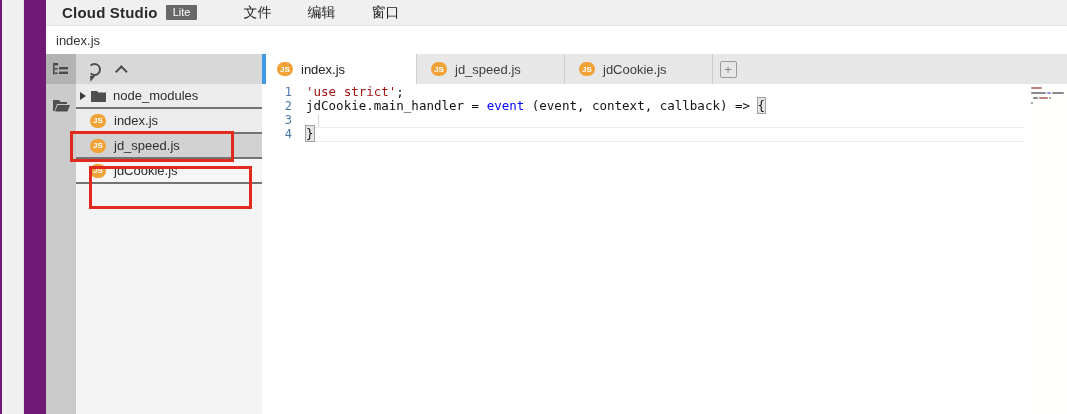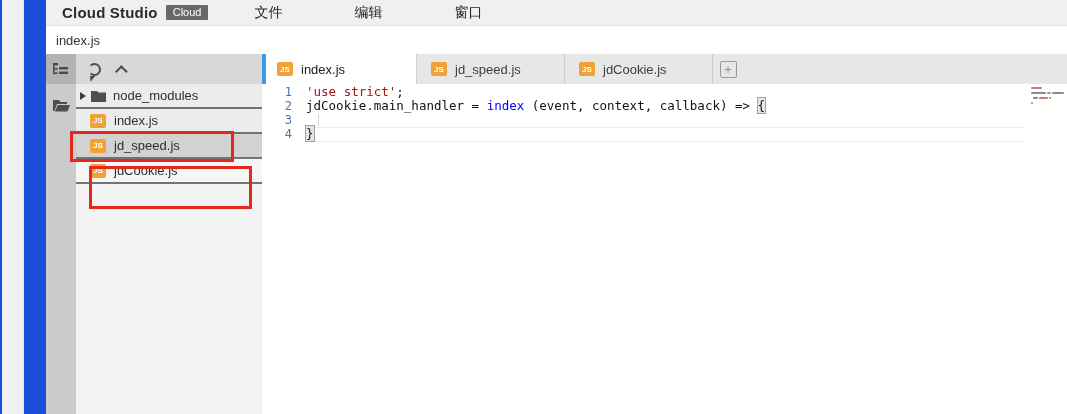"Cloud Studio" .page { background: #1d4ed8 -> #701a75 }
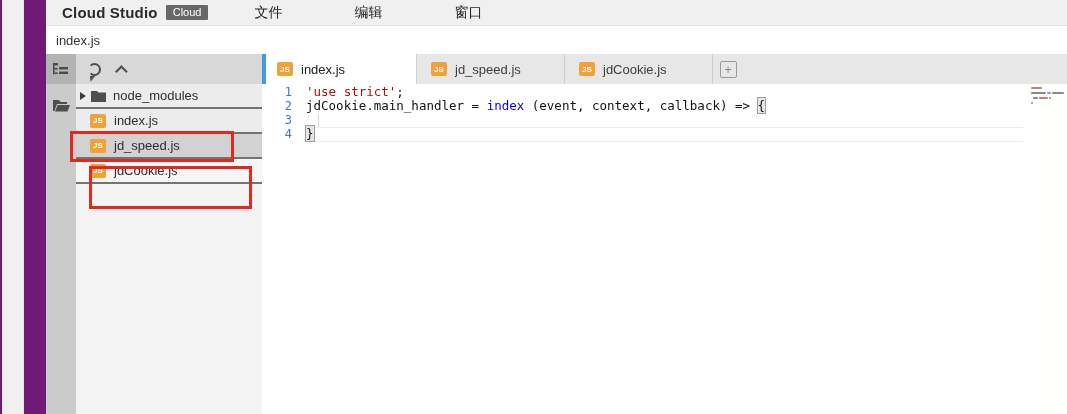"Cloud" div.lite-badge { text: Cloud -> Lite }
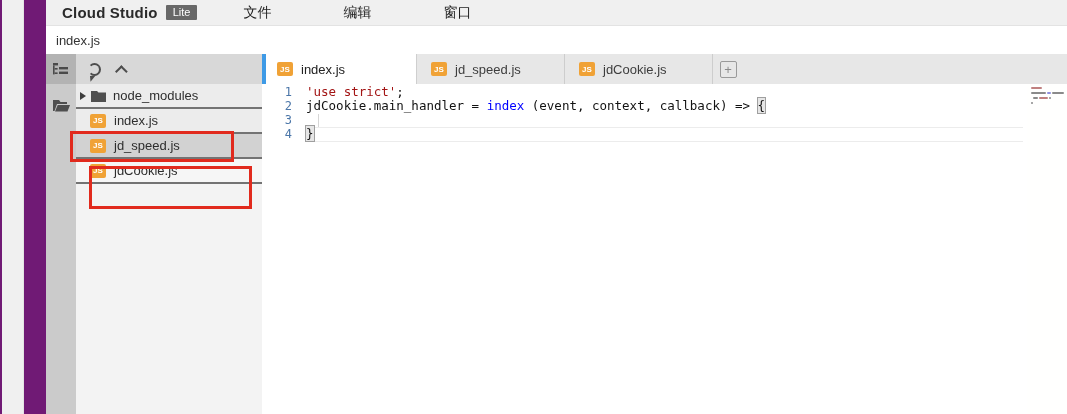"文件" .menus { gap: 36px -> none }
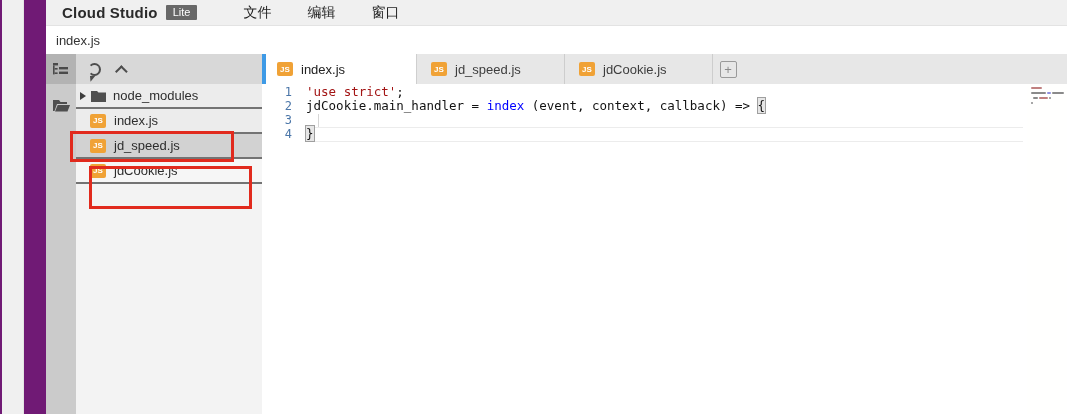"JS" .js-badge { border-radius: 2px -> 7px }
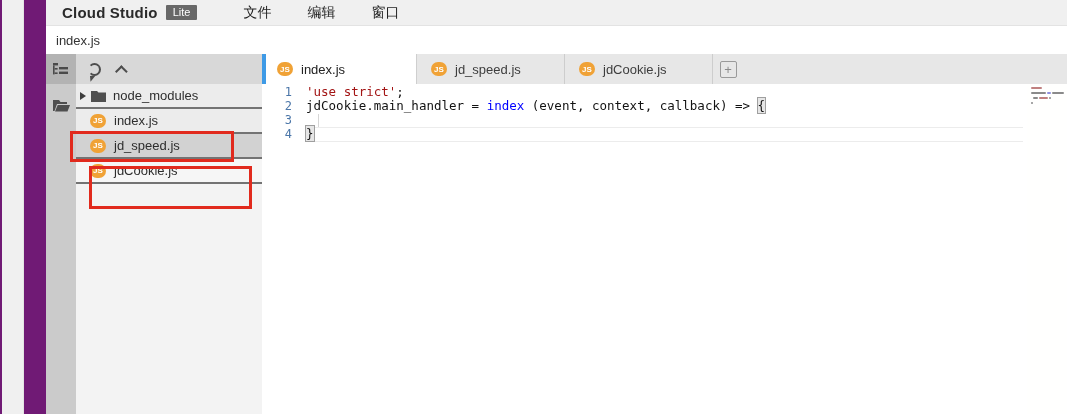"index" span.tok-keyword { text: index -> event }
